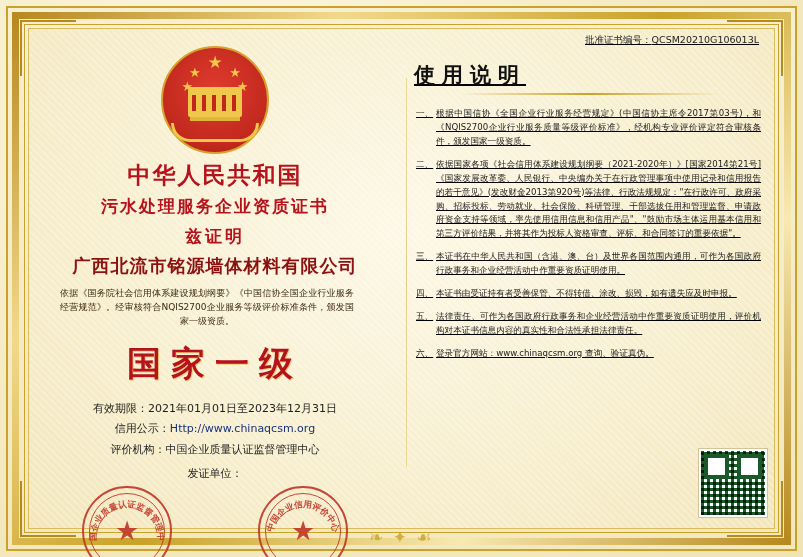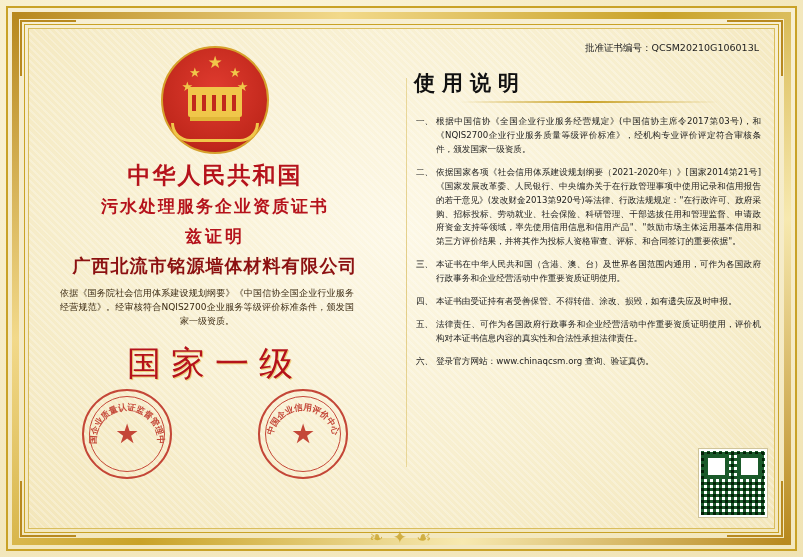"批准证书编号：QCSM20210G106013L" .right { padding: 10px 10px 0 14px -> 2px 10px 0 14px; text-decoration: none -> underline }
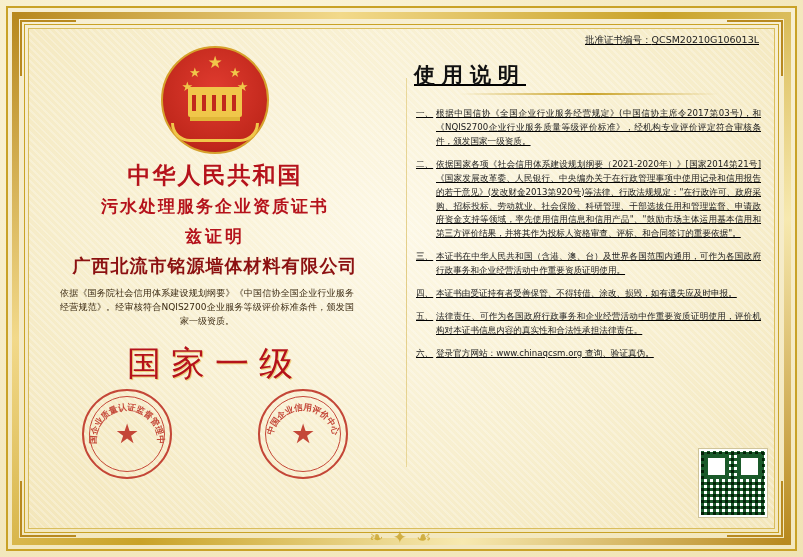"国家一级" .grade { font-weight: normal -> bold }
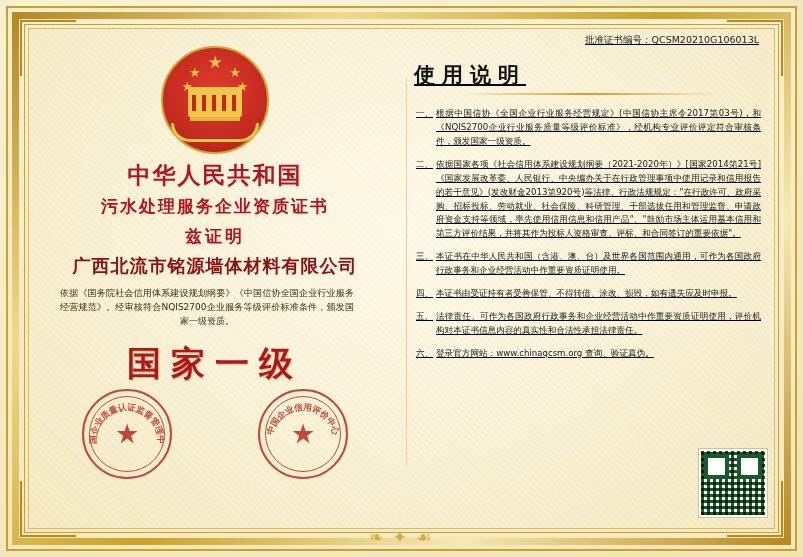"有效期限：2021年01月01日至2023年12月31日" div.meta { html: none -> <div> <div>有效期限：2021年01月01日至2023年12月31日</div> <div> <span>信用公示：</span><span>Http://www.chinaqcsm.org</span> </div> <div>评价机构：中国企业质量认证监督管理中心</div> <div>发证单位：</div> </div> }
